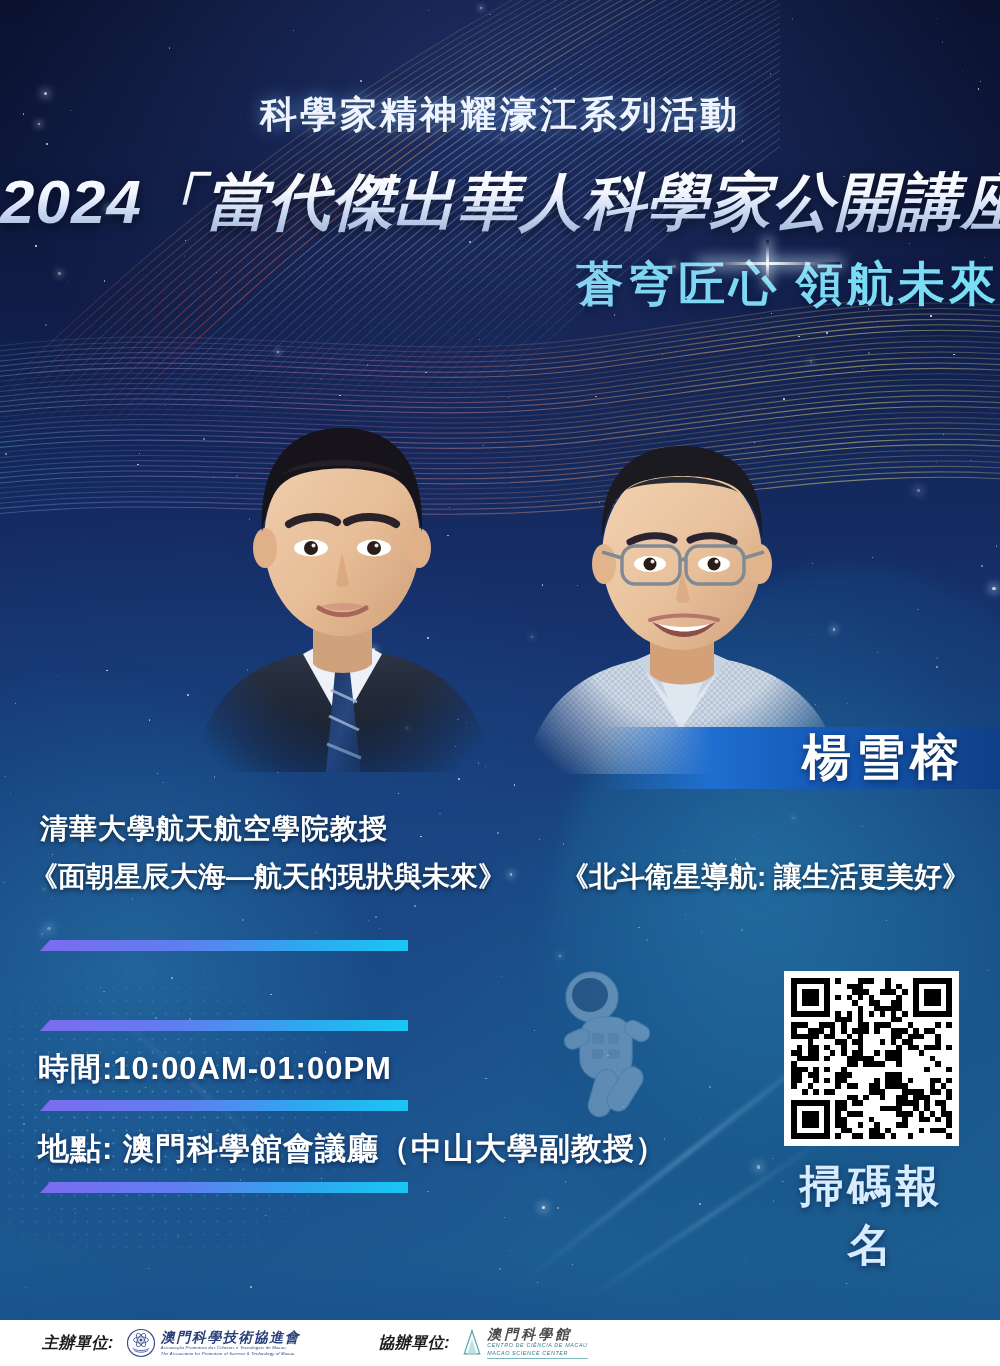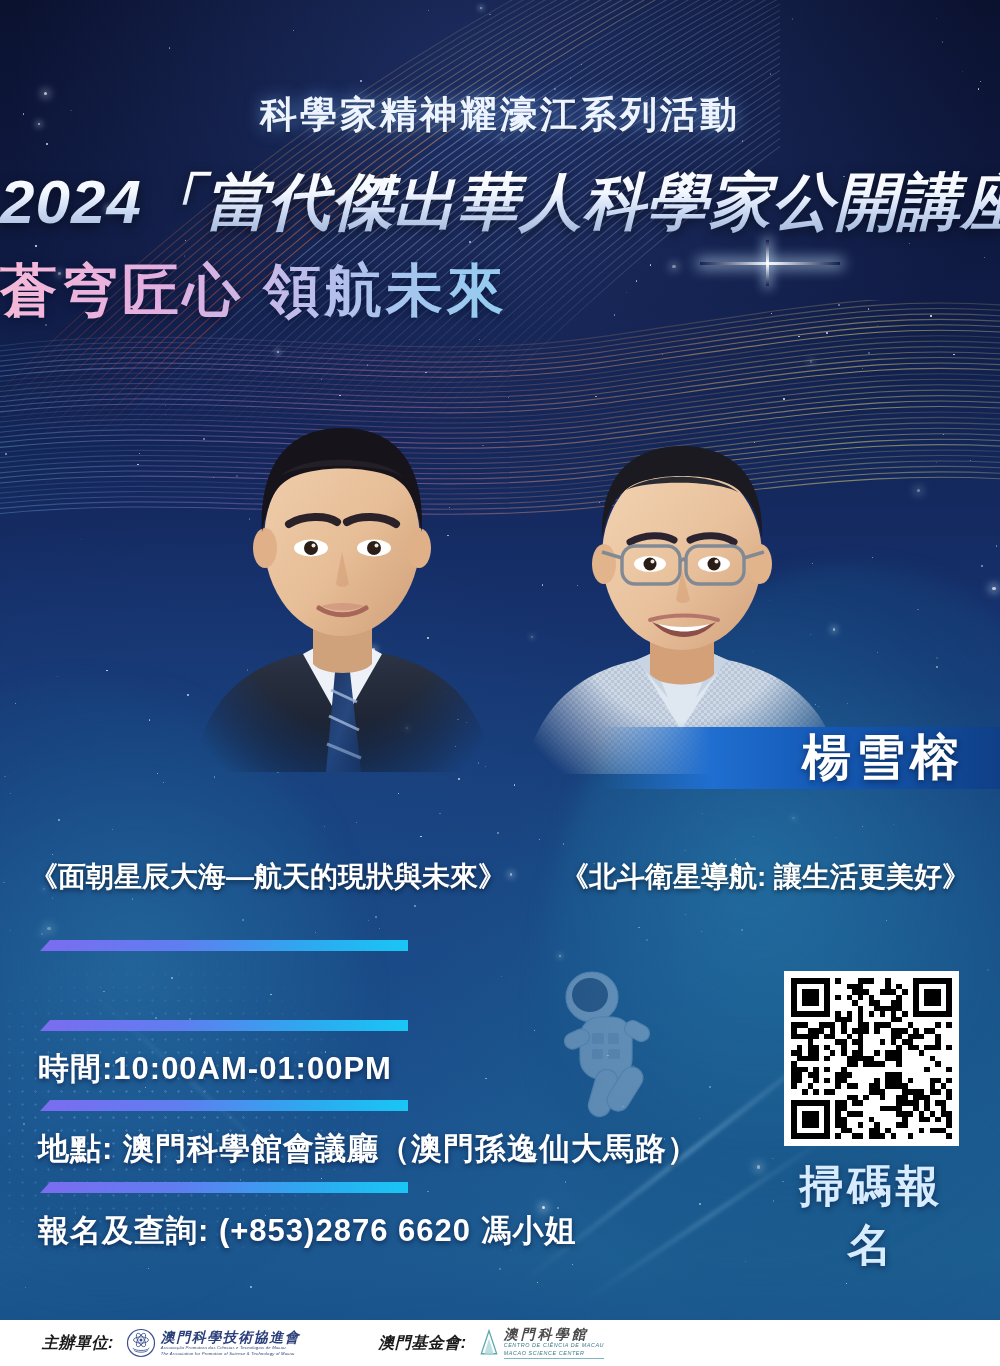"蒼穹匠心 領航未來" .subtitle { font-family: none -> Liberation Serif, serif; font-size: 57px -> 47px; text-align: left -> right }
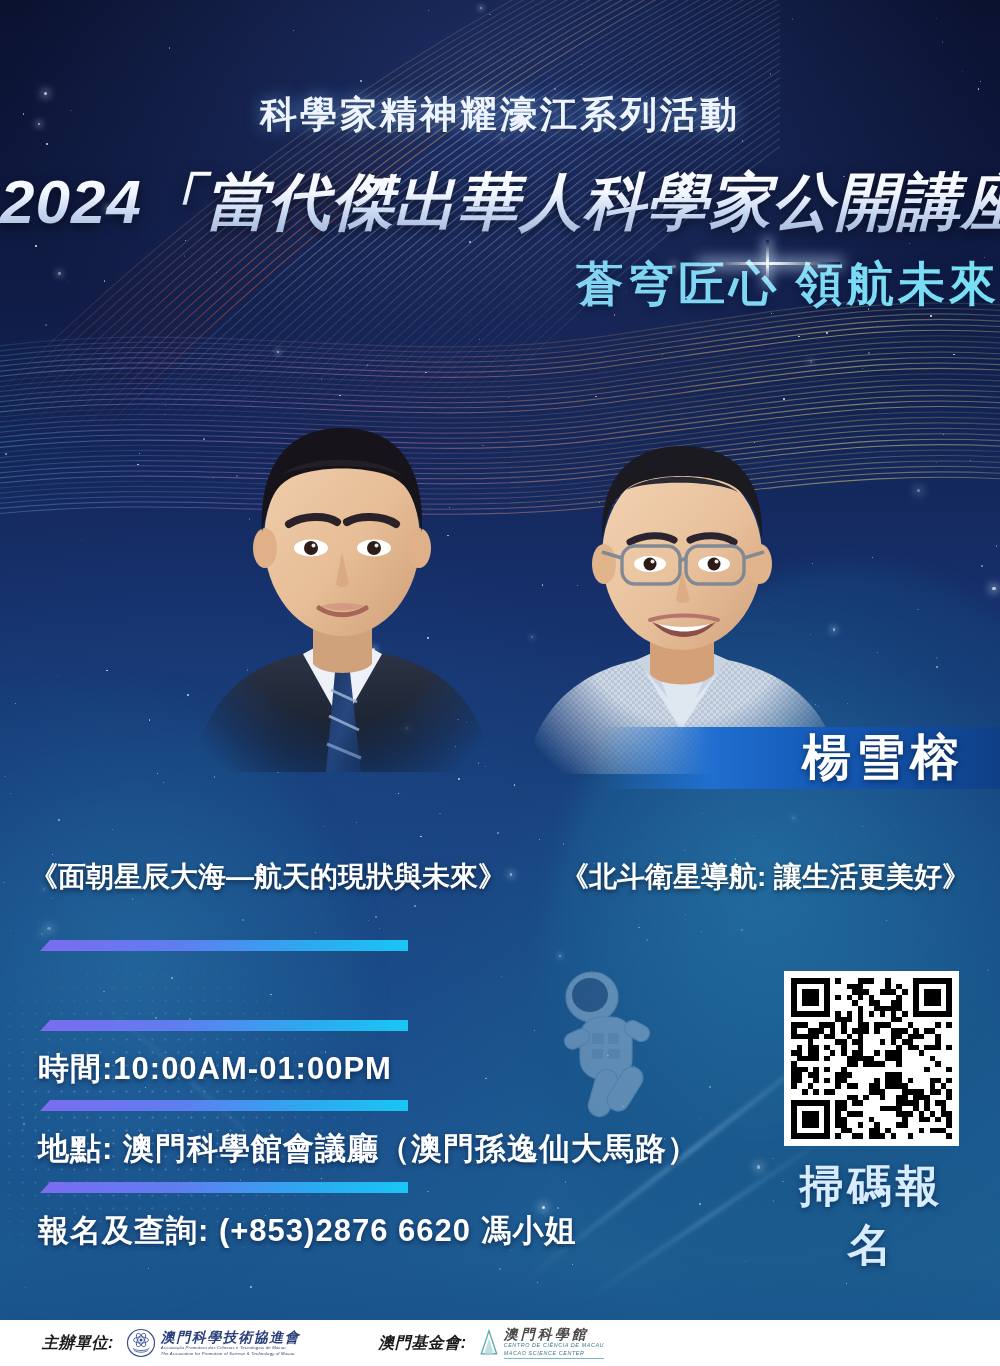"清華大學航天航空學院教授" div.role { html: none -> <div>清華大學航天航空學院教授</div> }
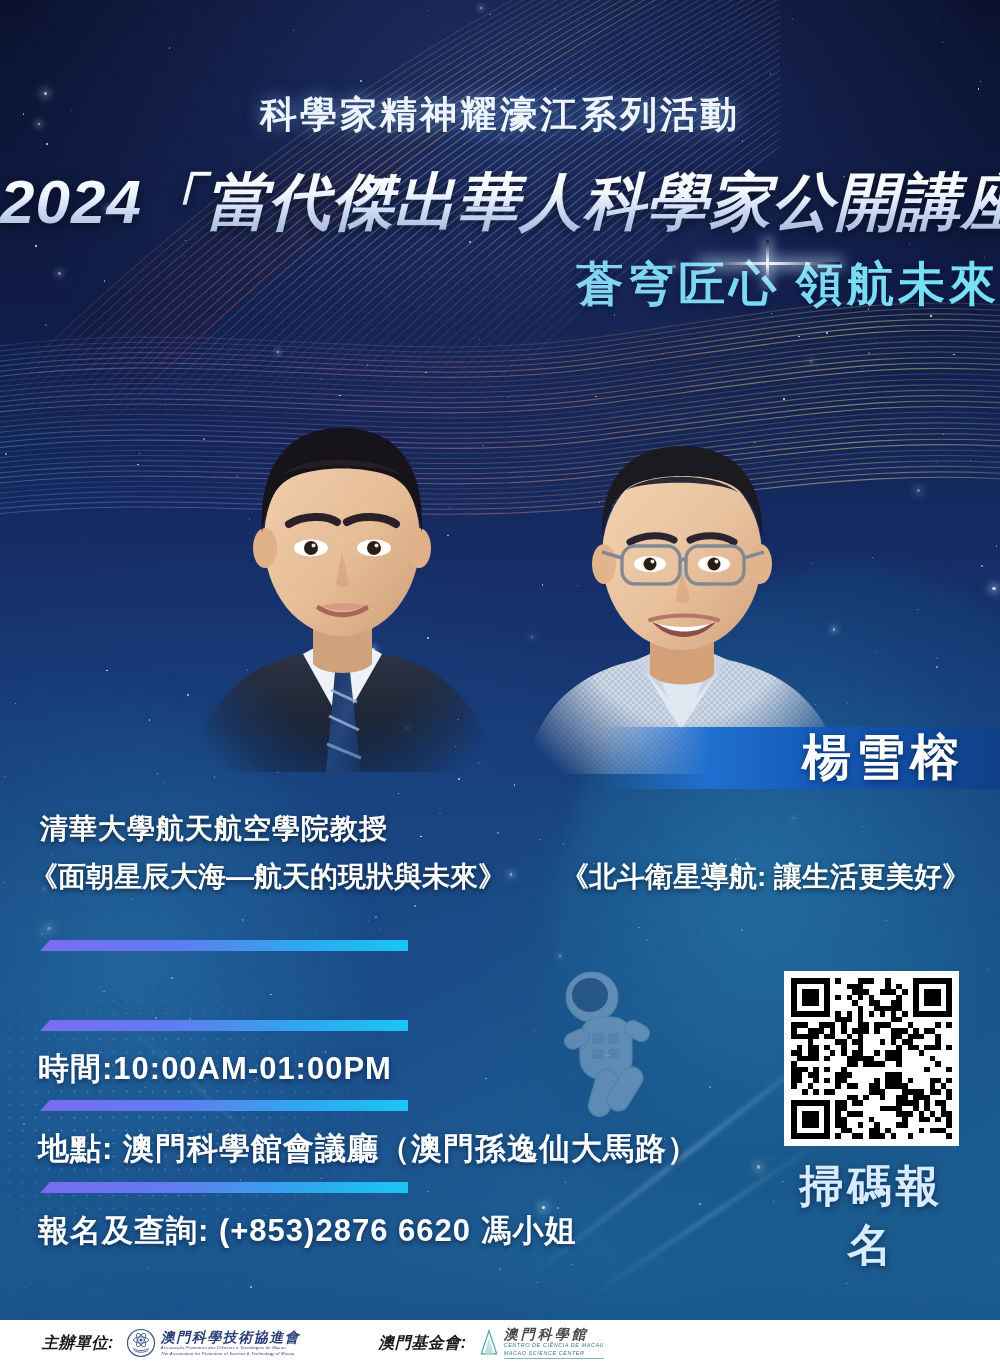"地點: 澳門科學館會議廳（澳門孫逸仙大馬路）" div.infotext { text: 澳門孫逸仙大馬路 -> 中山大學副教授 }
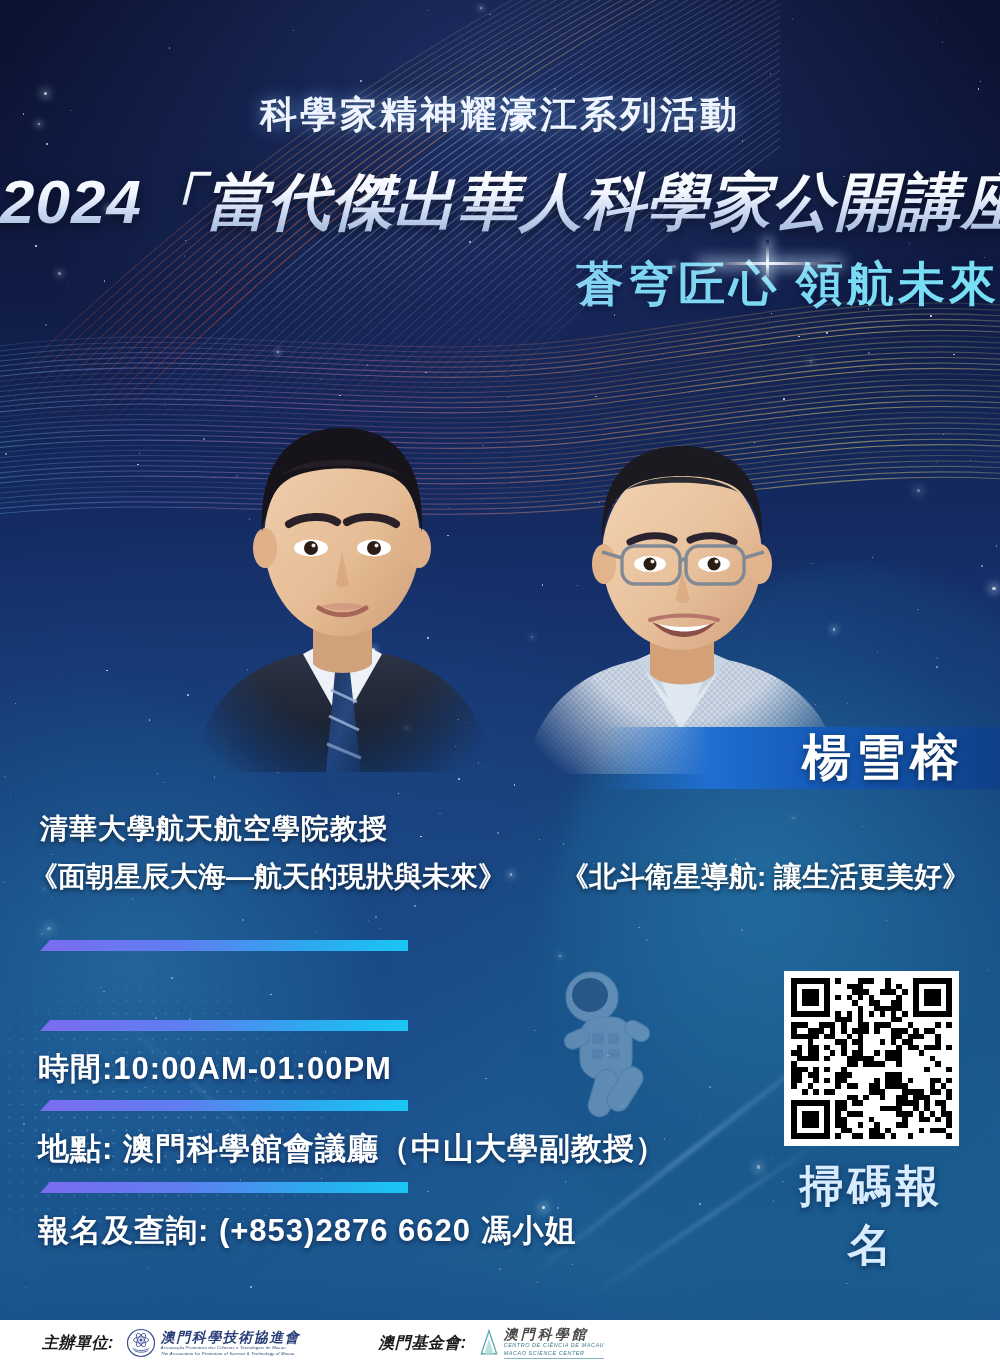"報名及查詢: (+853)2876 6620 馮小姐" div.infotext { html: <div>報名及查詢: (+853)2876 6620 馮小姐</div> -> none }
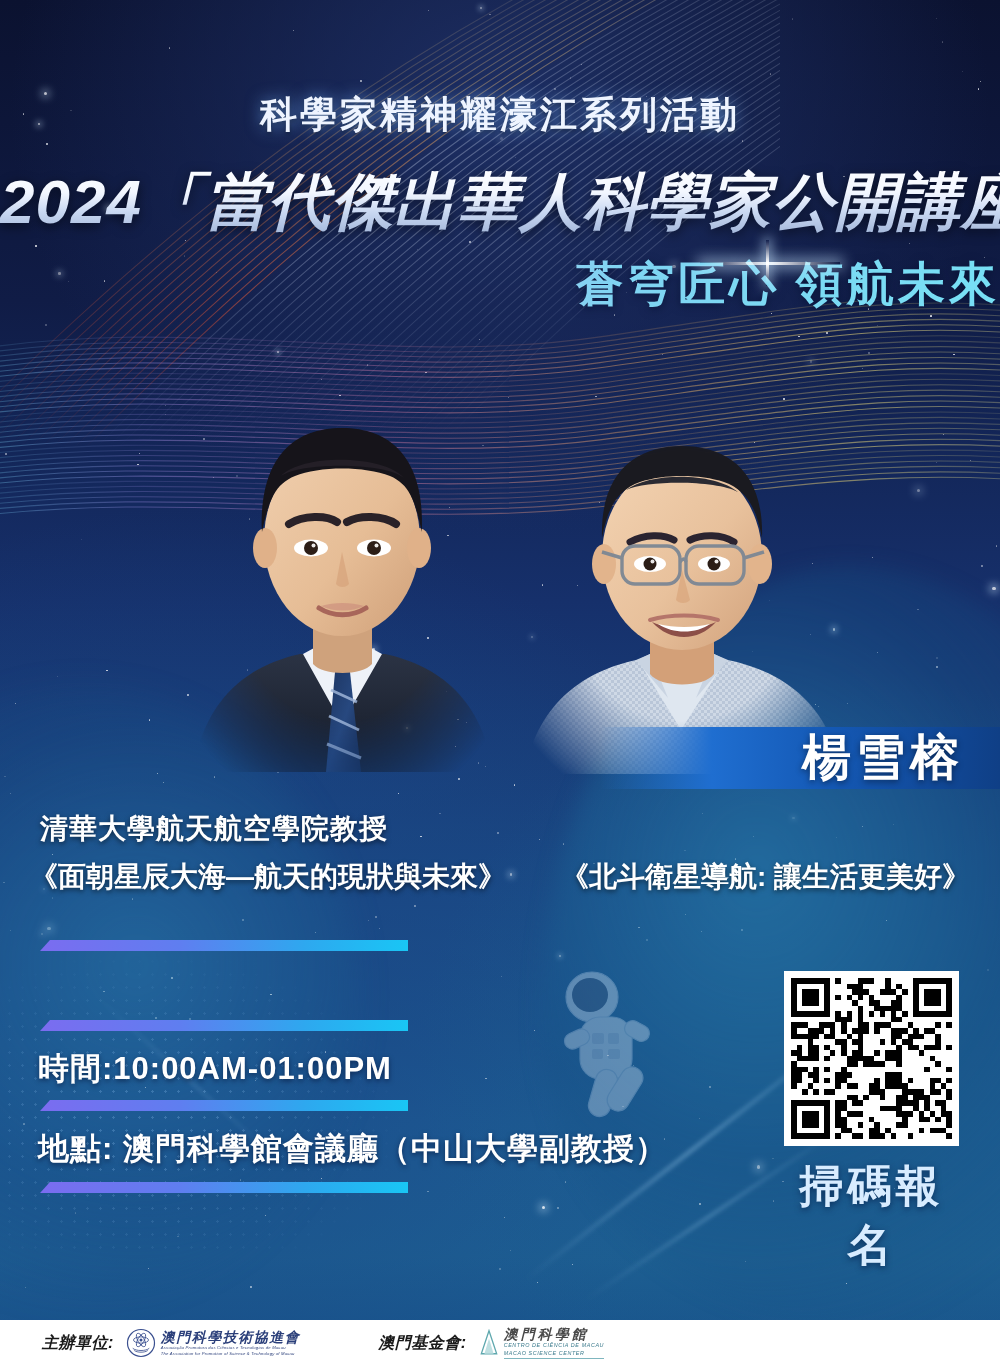"澳門基金會:" span.flabel { text: 澳門基金會 -> 協辦單位 }
